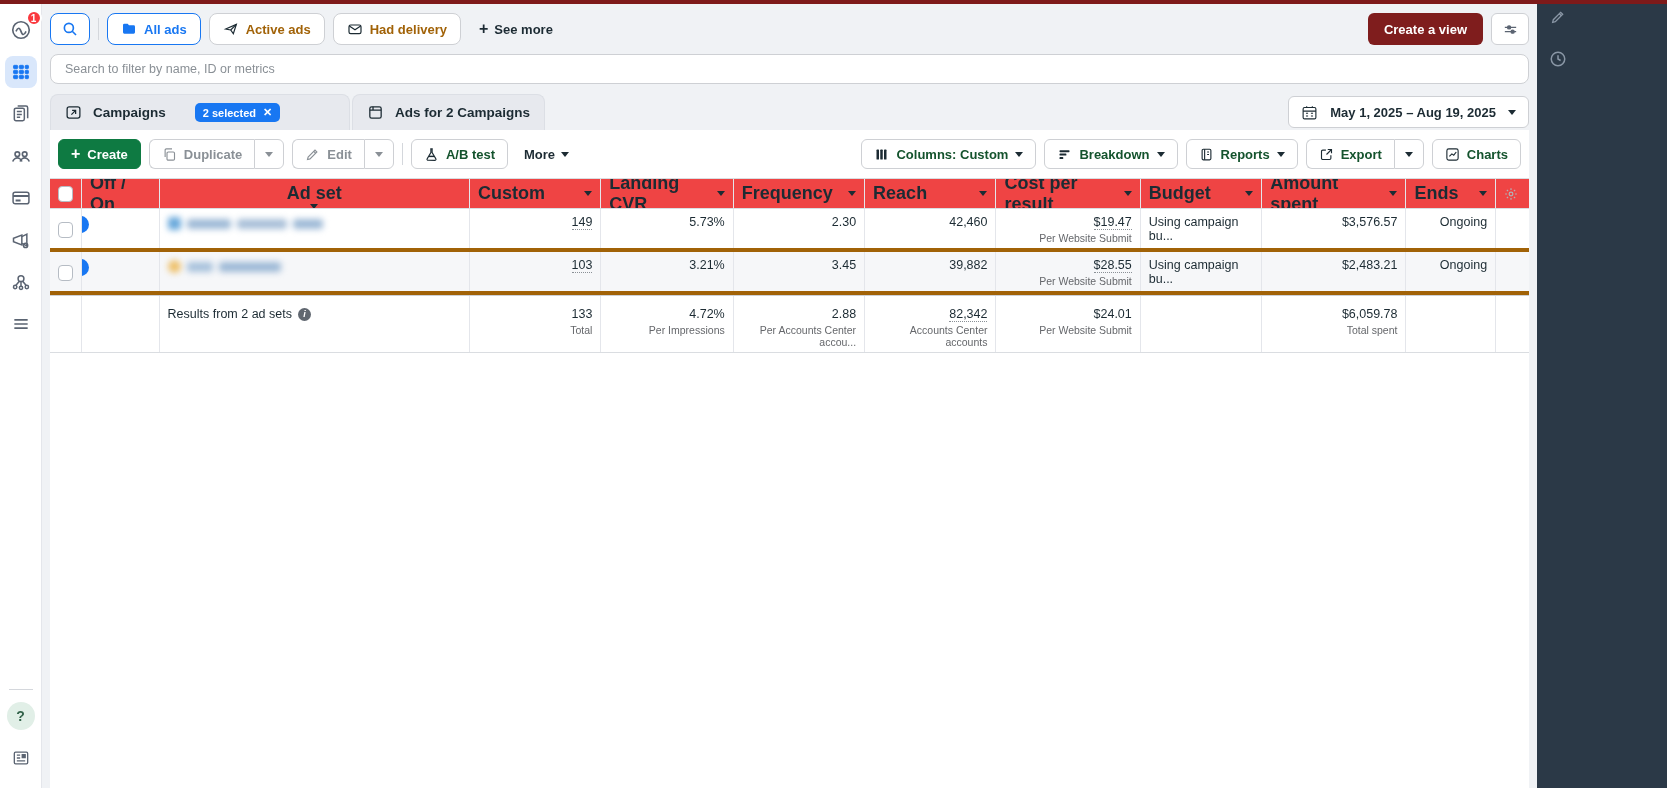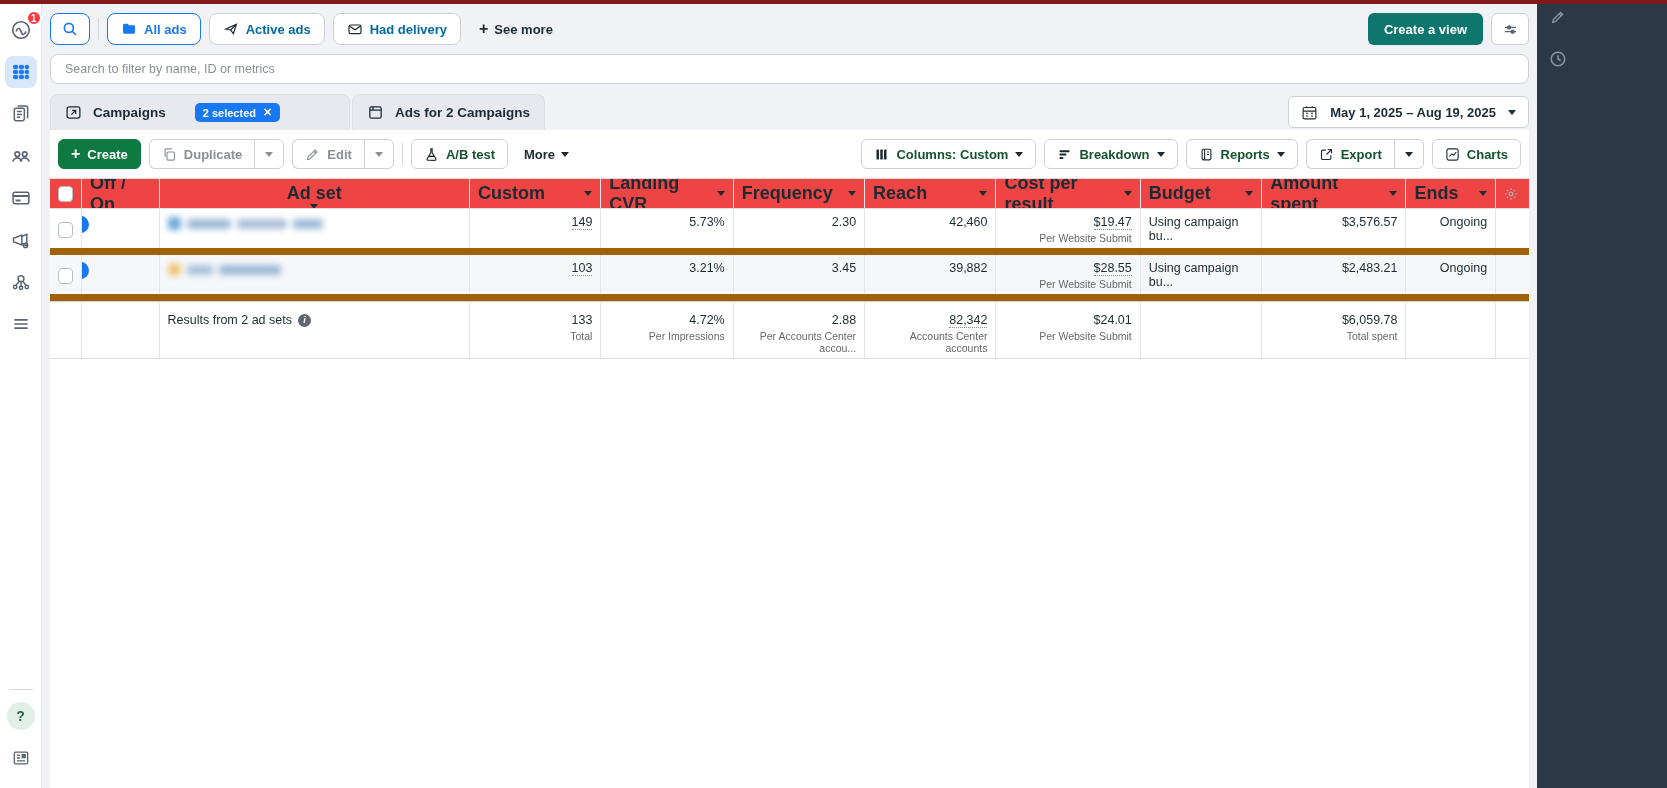"Active ads" .pill { color: #0369a1 -> #a16207 }
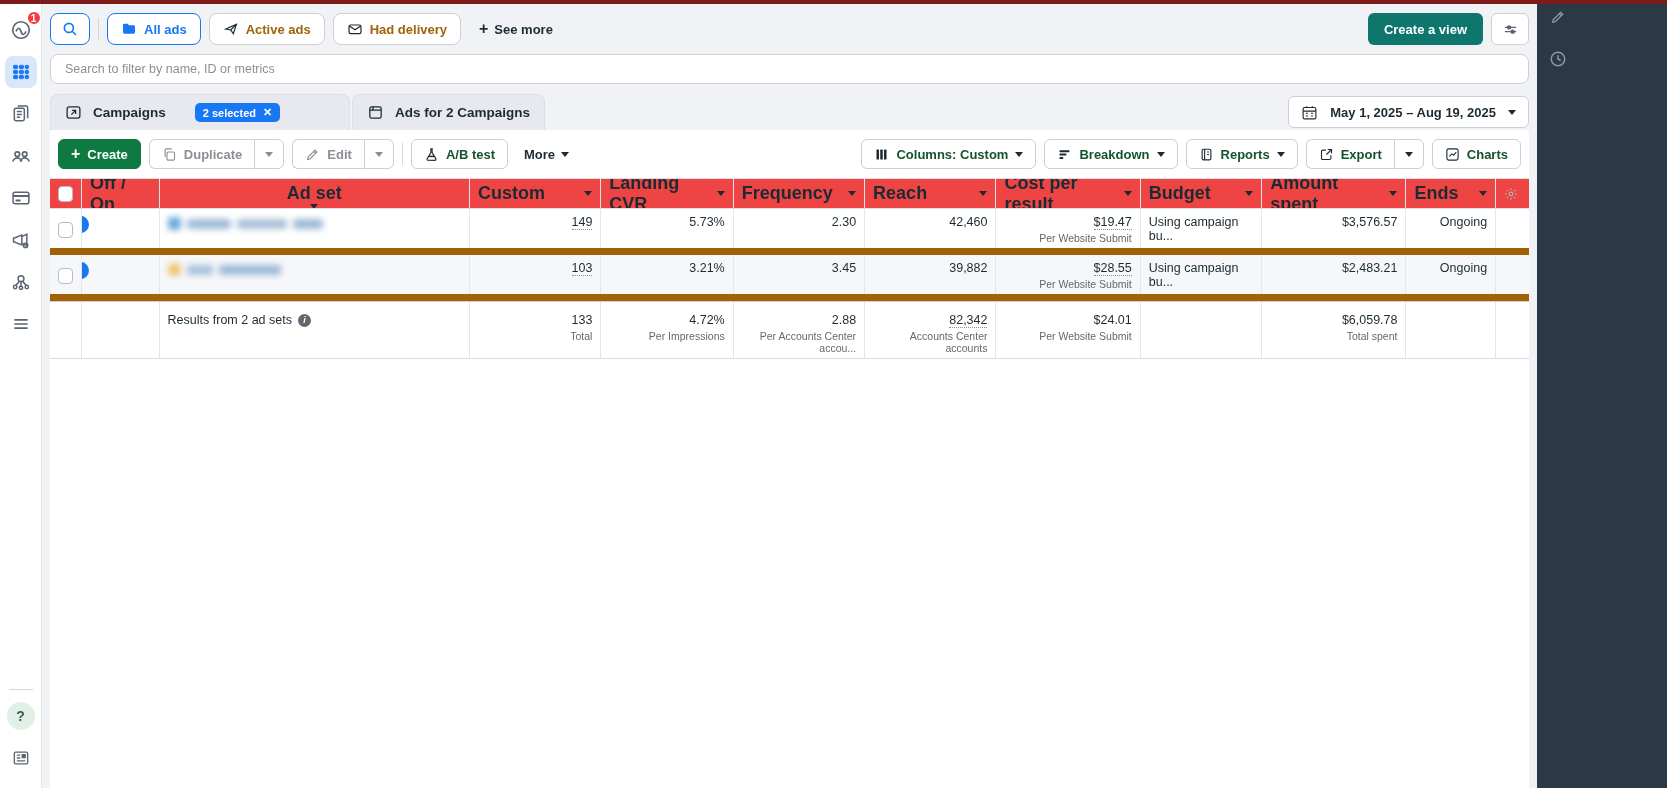"Create a view" .btn-primary { background: #0f766e -> #7f1d1d }
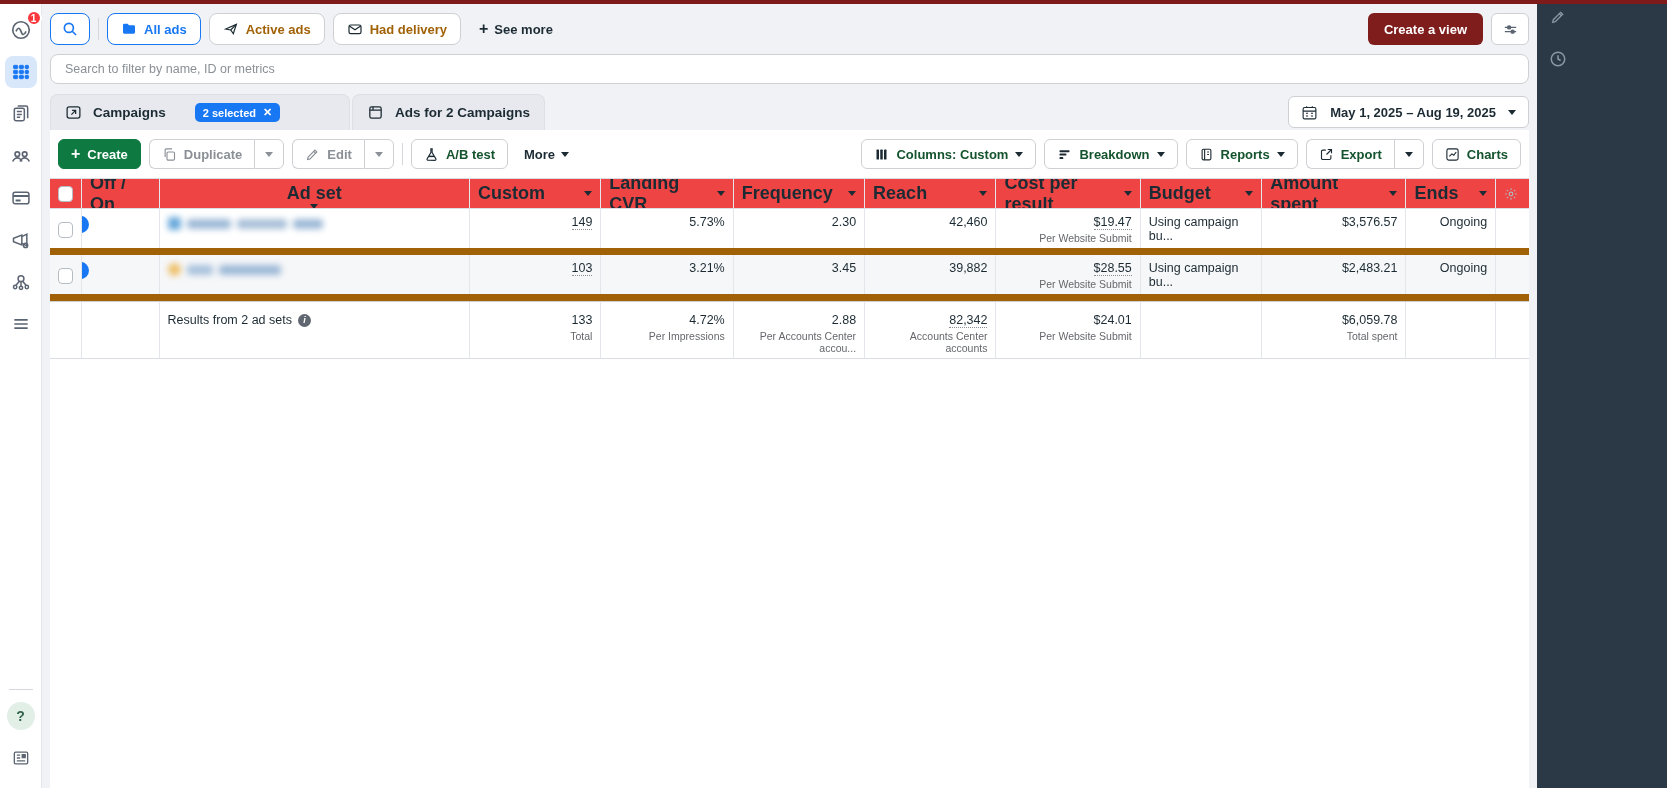"149" .drow { border-bottom: 7px solid #a16207 -> 4px solid #a16207 }
